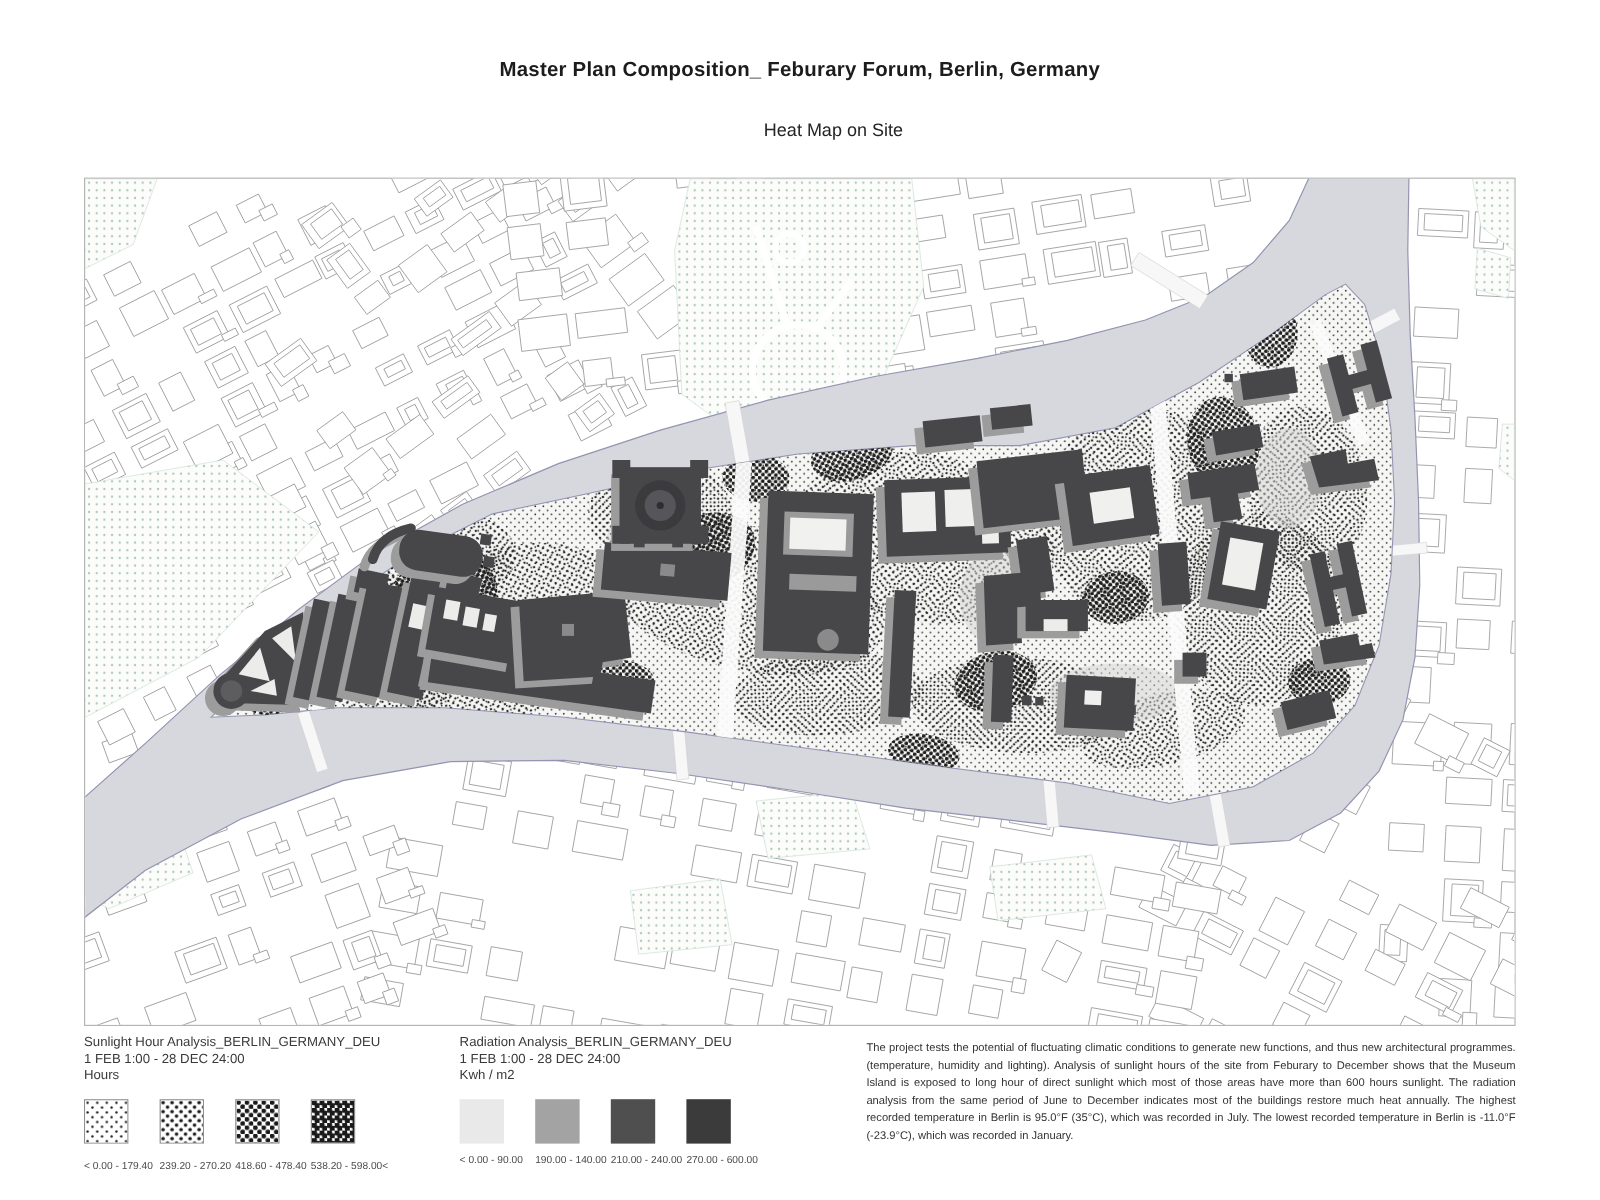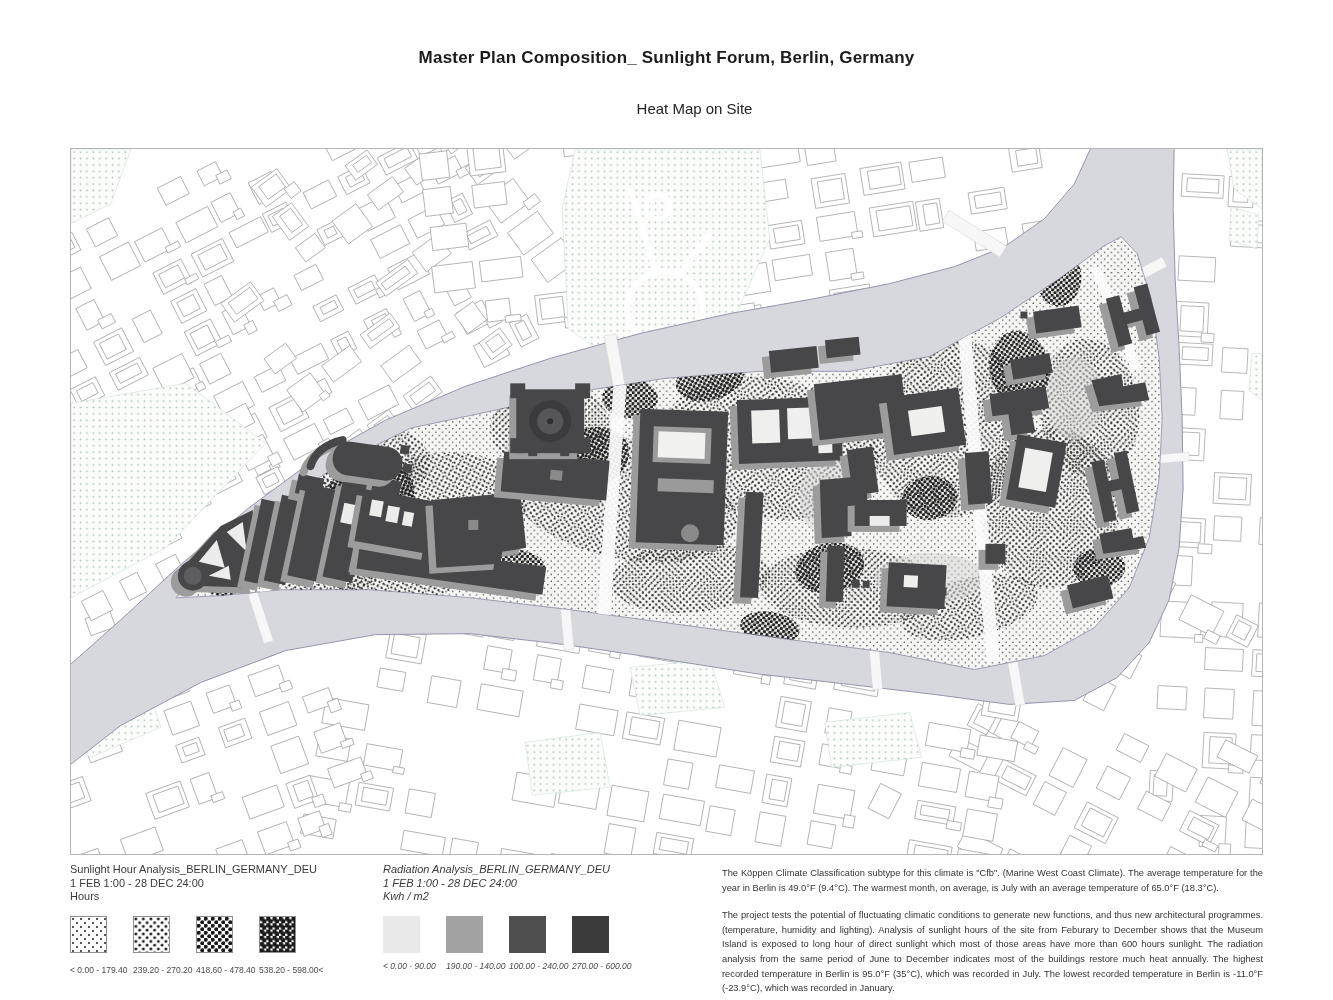"Master Plan Composition_ Sunlight Forum," div.page-title { text: Sunlight -> Feburary }
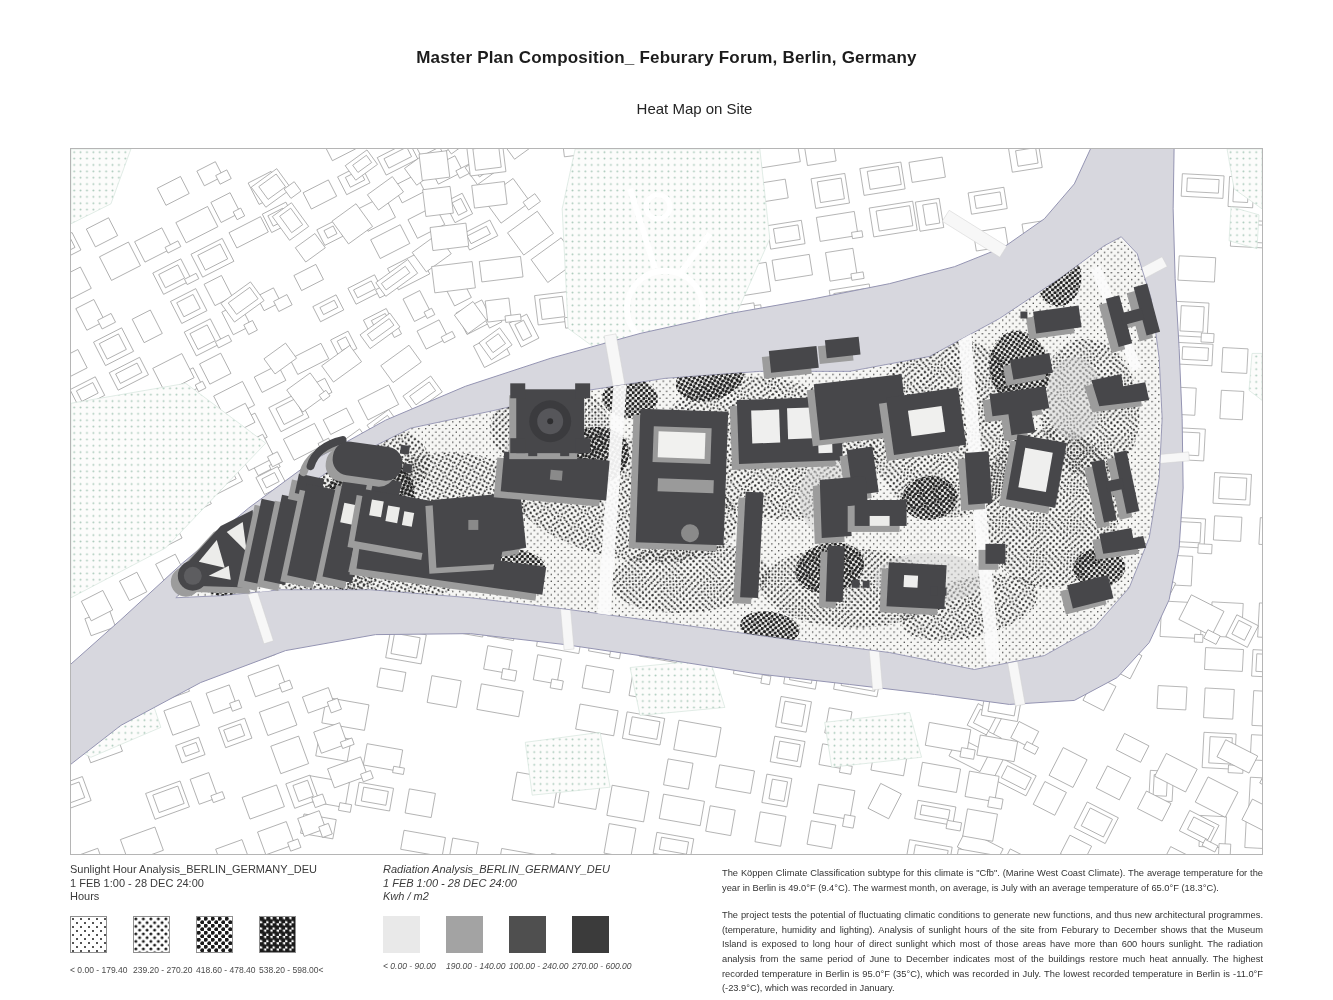"Radiation Analysis_BERLIN_GERMANY_DEU" div.legend-block { font-style: italic -> none }
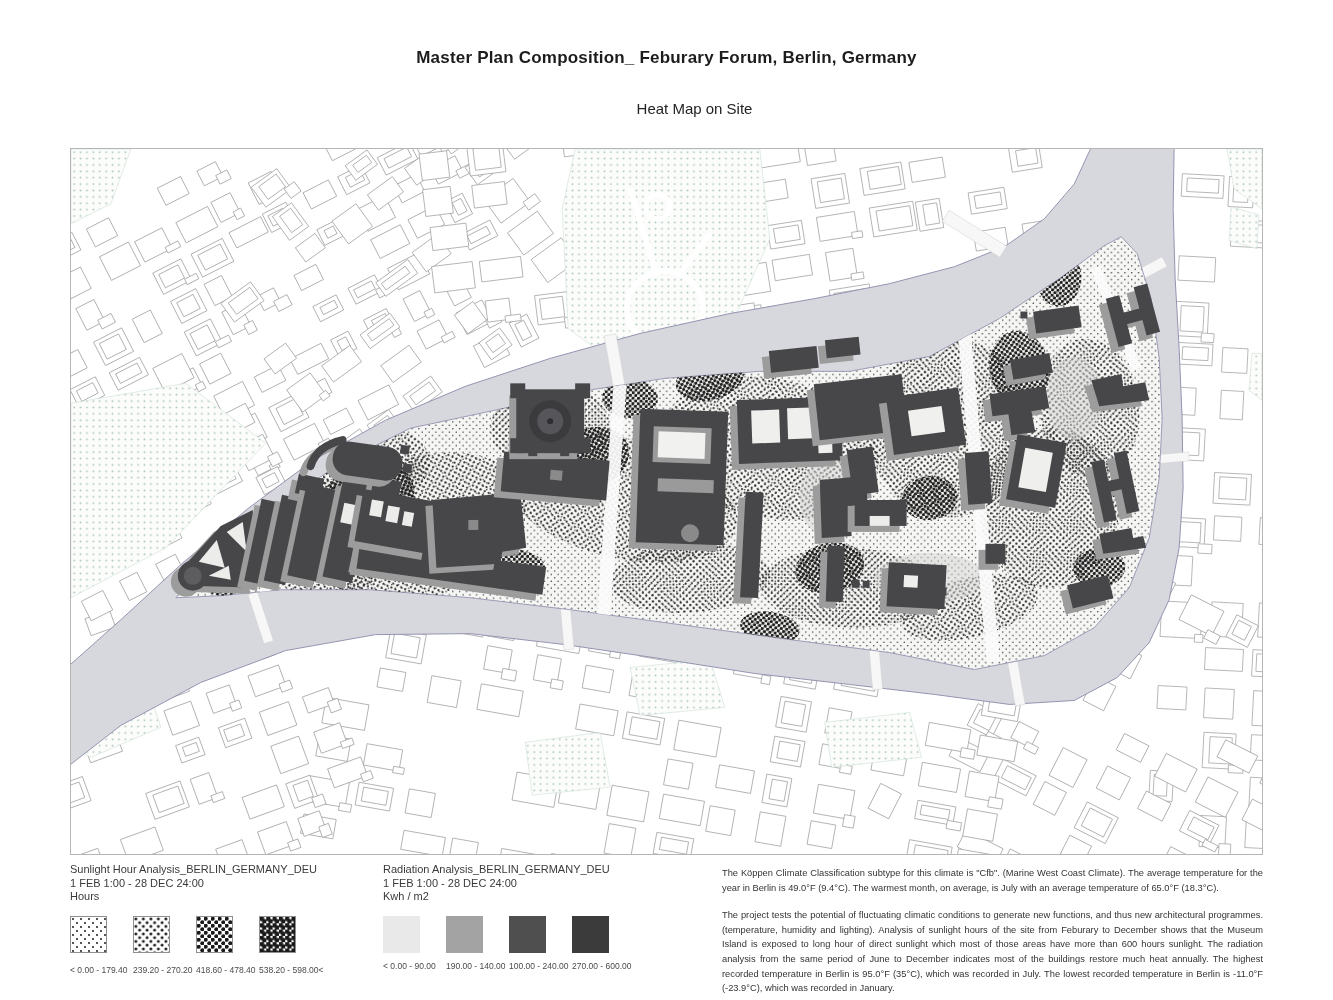"The Köppen Climate Classification" p { html: <p>The Köppen Climate Classification subtype for this climate is "Cfb". (Marine West Coast Climate). The average temperature for the year in Berlin is 49.0°F (9.4°C). The warmest month, on average, is July with an average temperature of 65.0°F (18.3°C).</p> -> none }
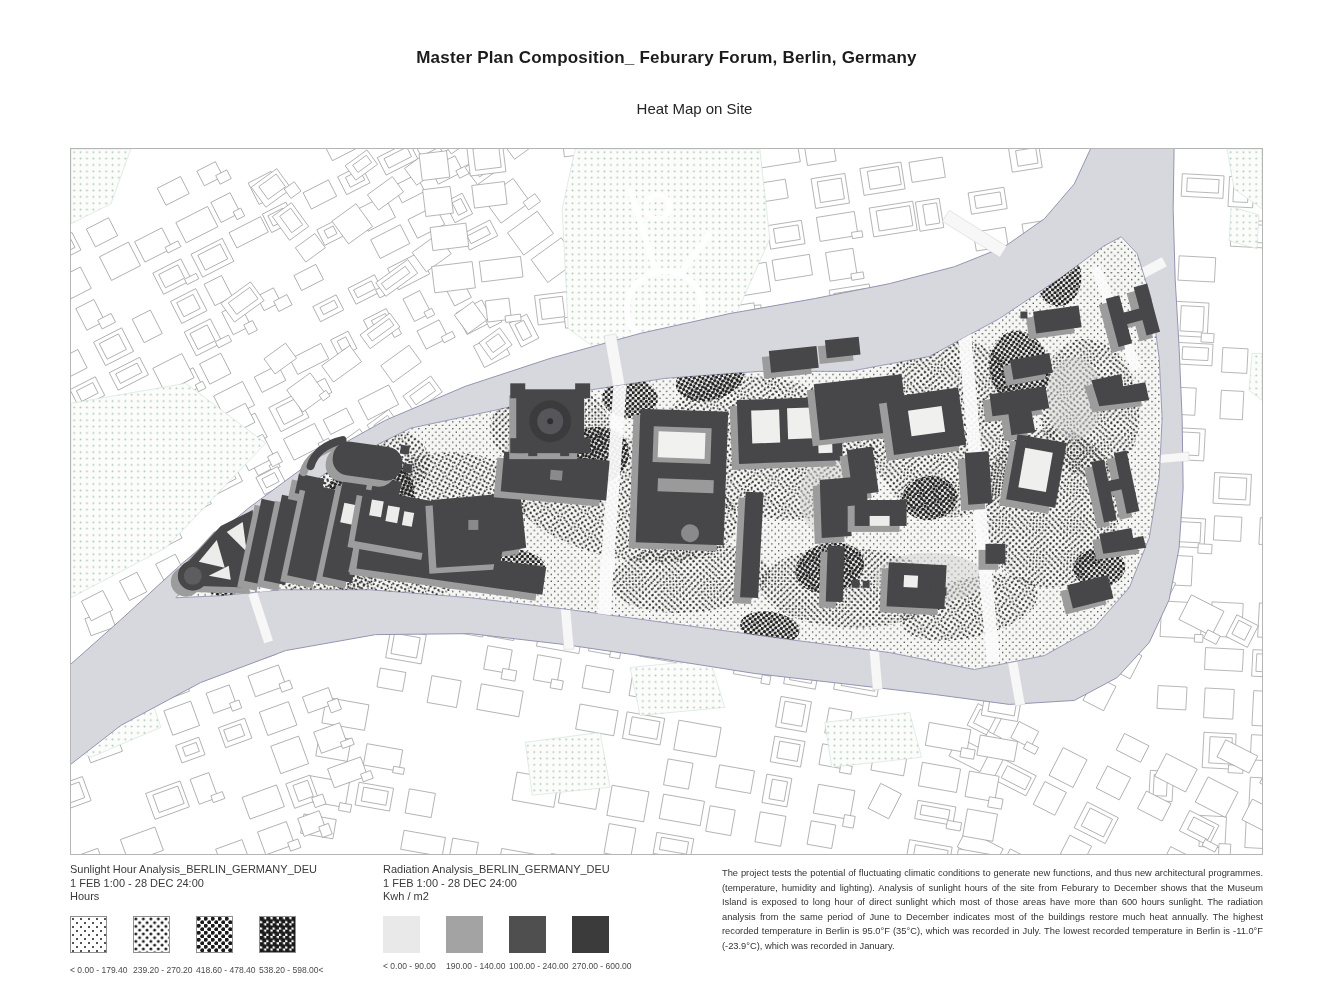"100.00 - 240.00" div.swatch-label { text: 100.00 -> 210.00 }
